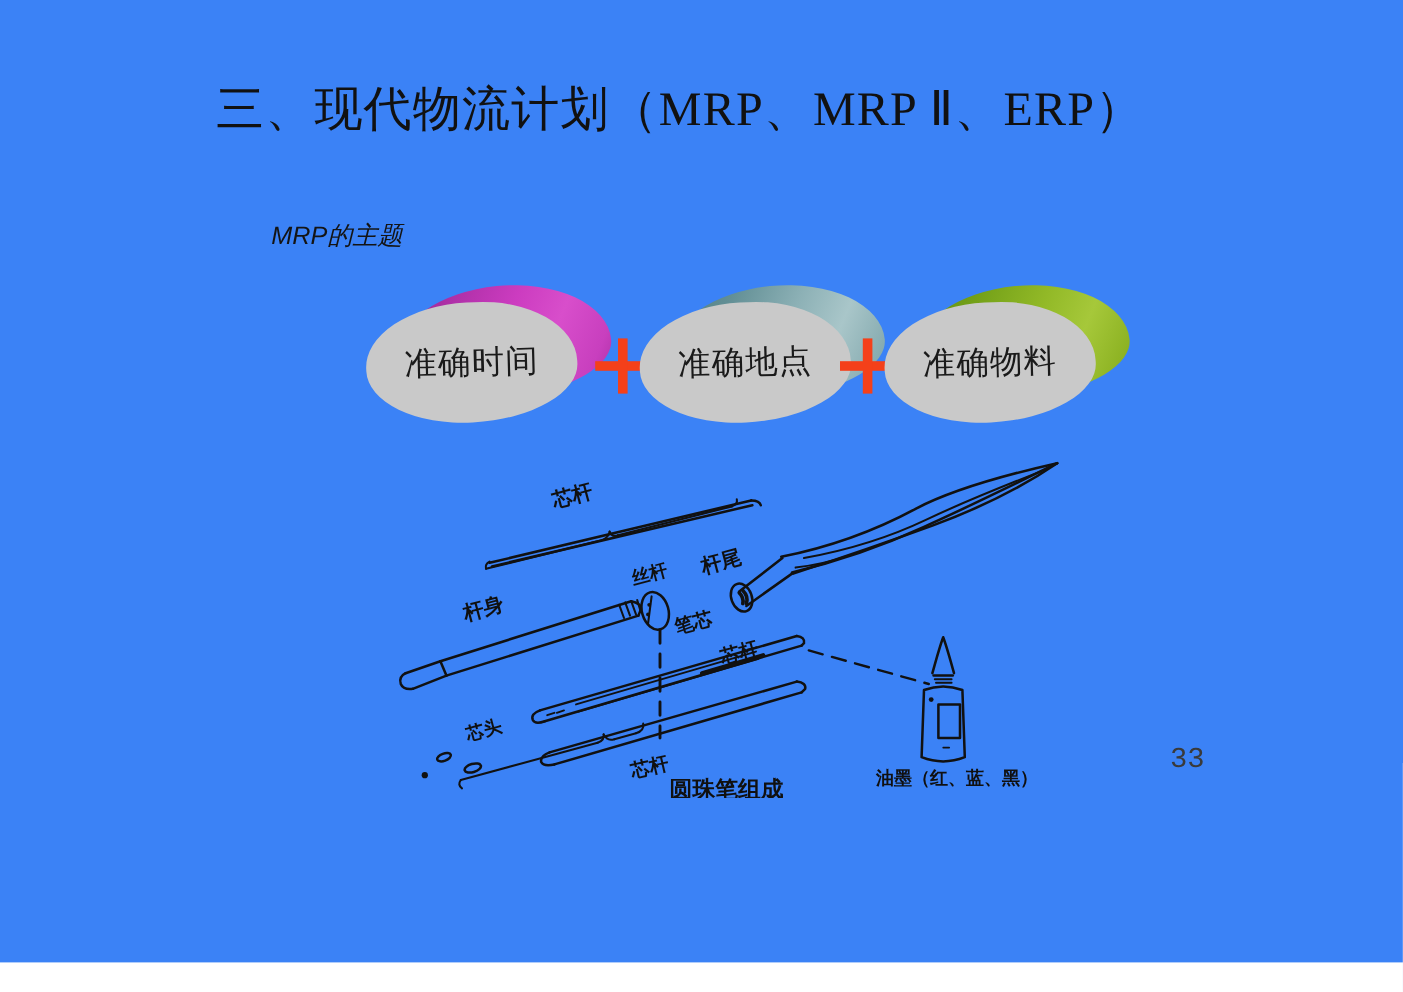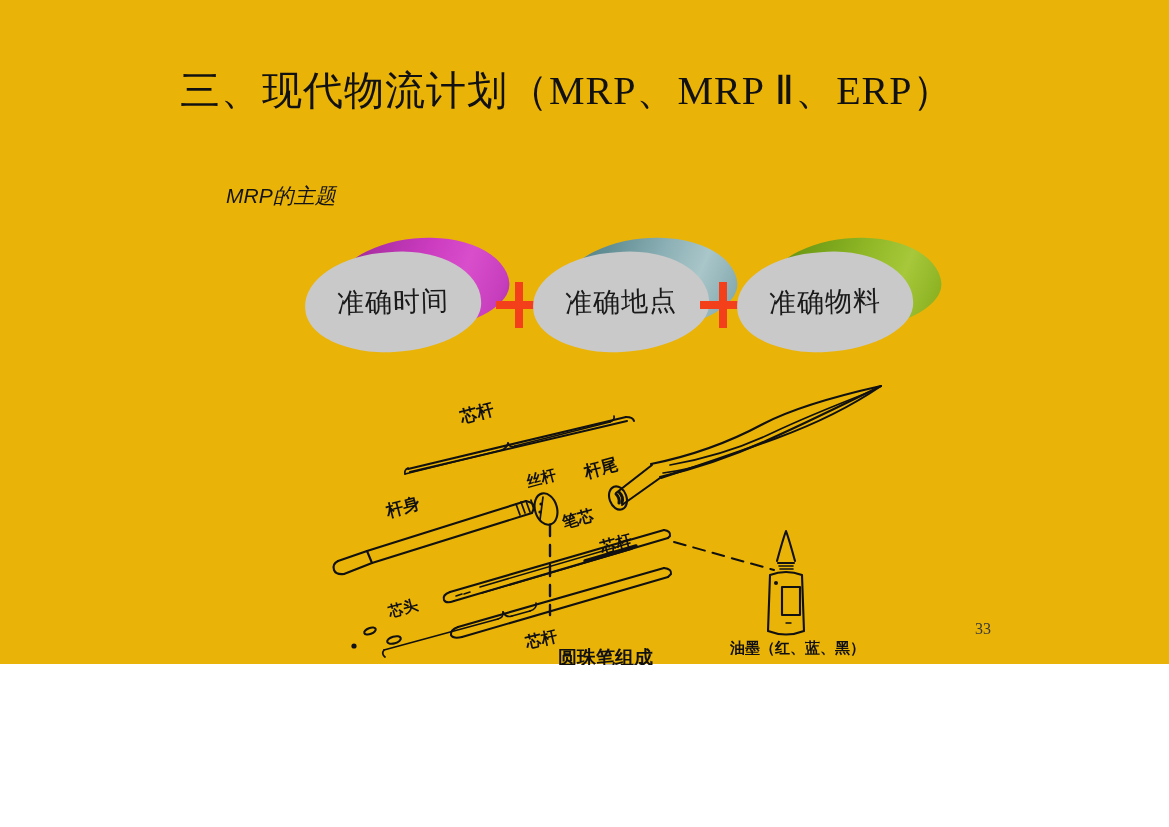"三、现代物流计划（MRP、MRP Ⅱ、ERP）" .slide { background: #eab308 -> #3b82f6; height: 664px -> 802px }
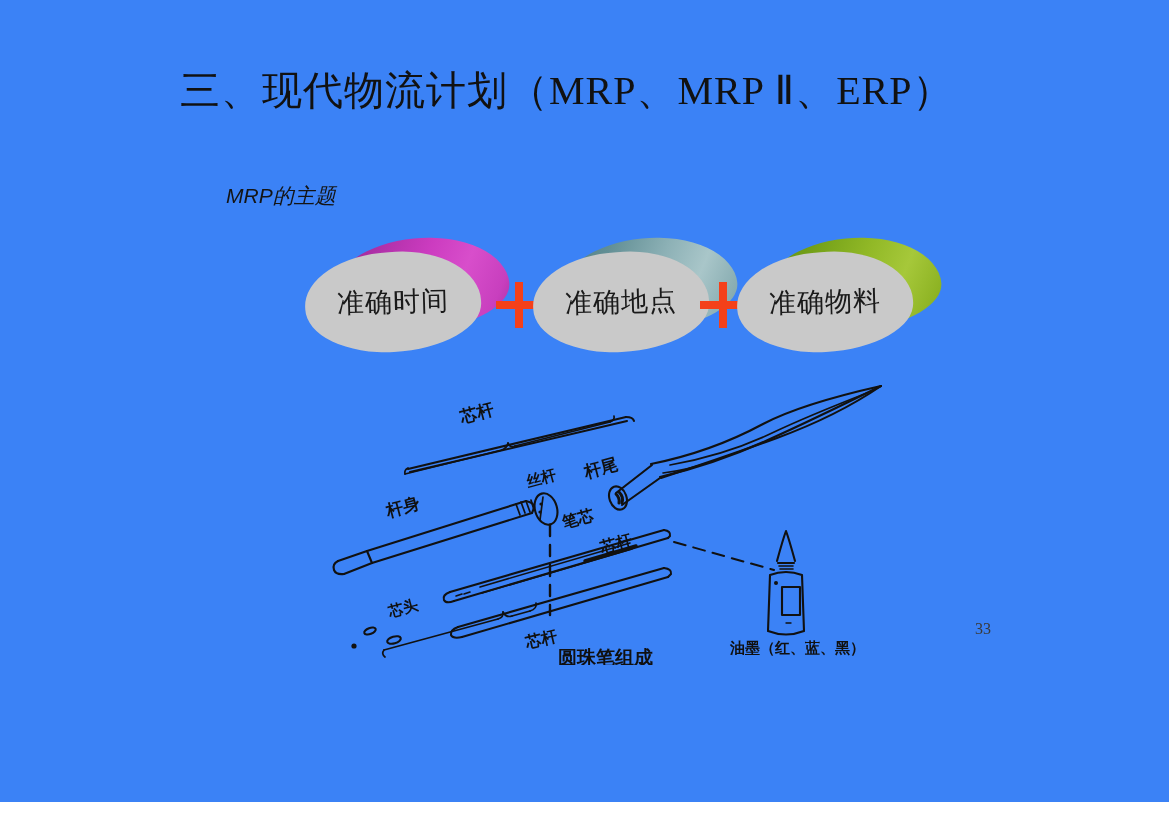"33" .page-number { font-family: Liberation Serif, serif -> Liberation Mono, monospace; font-size: 16px -> 24px }
